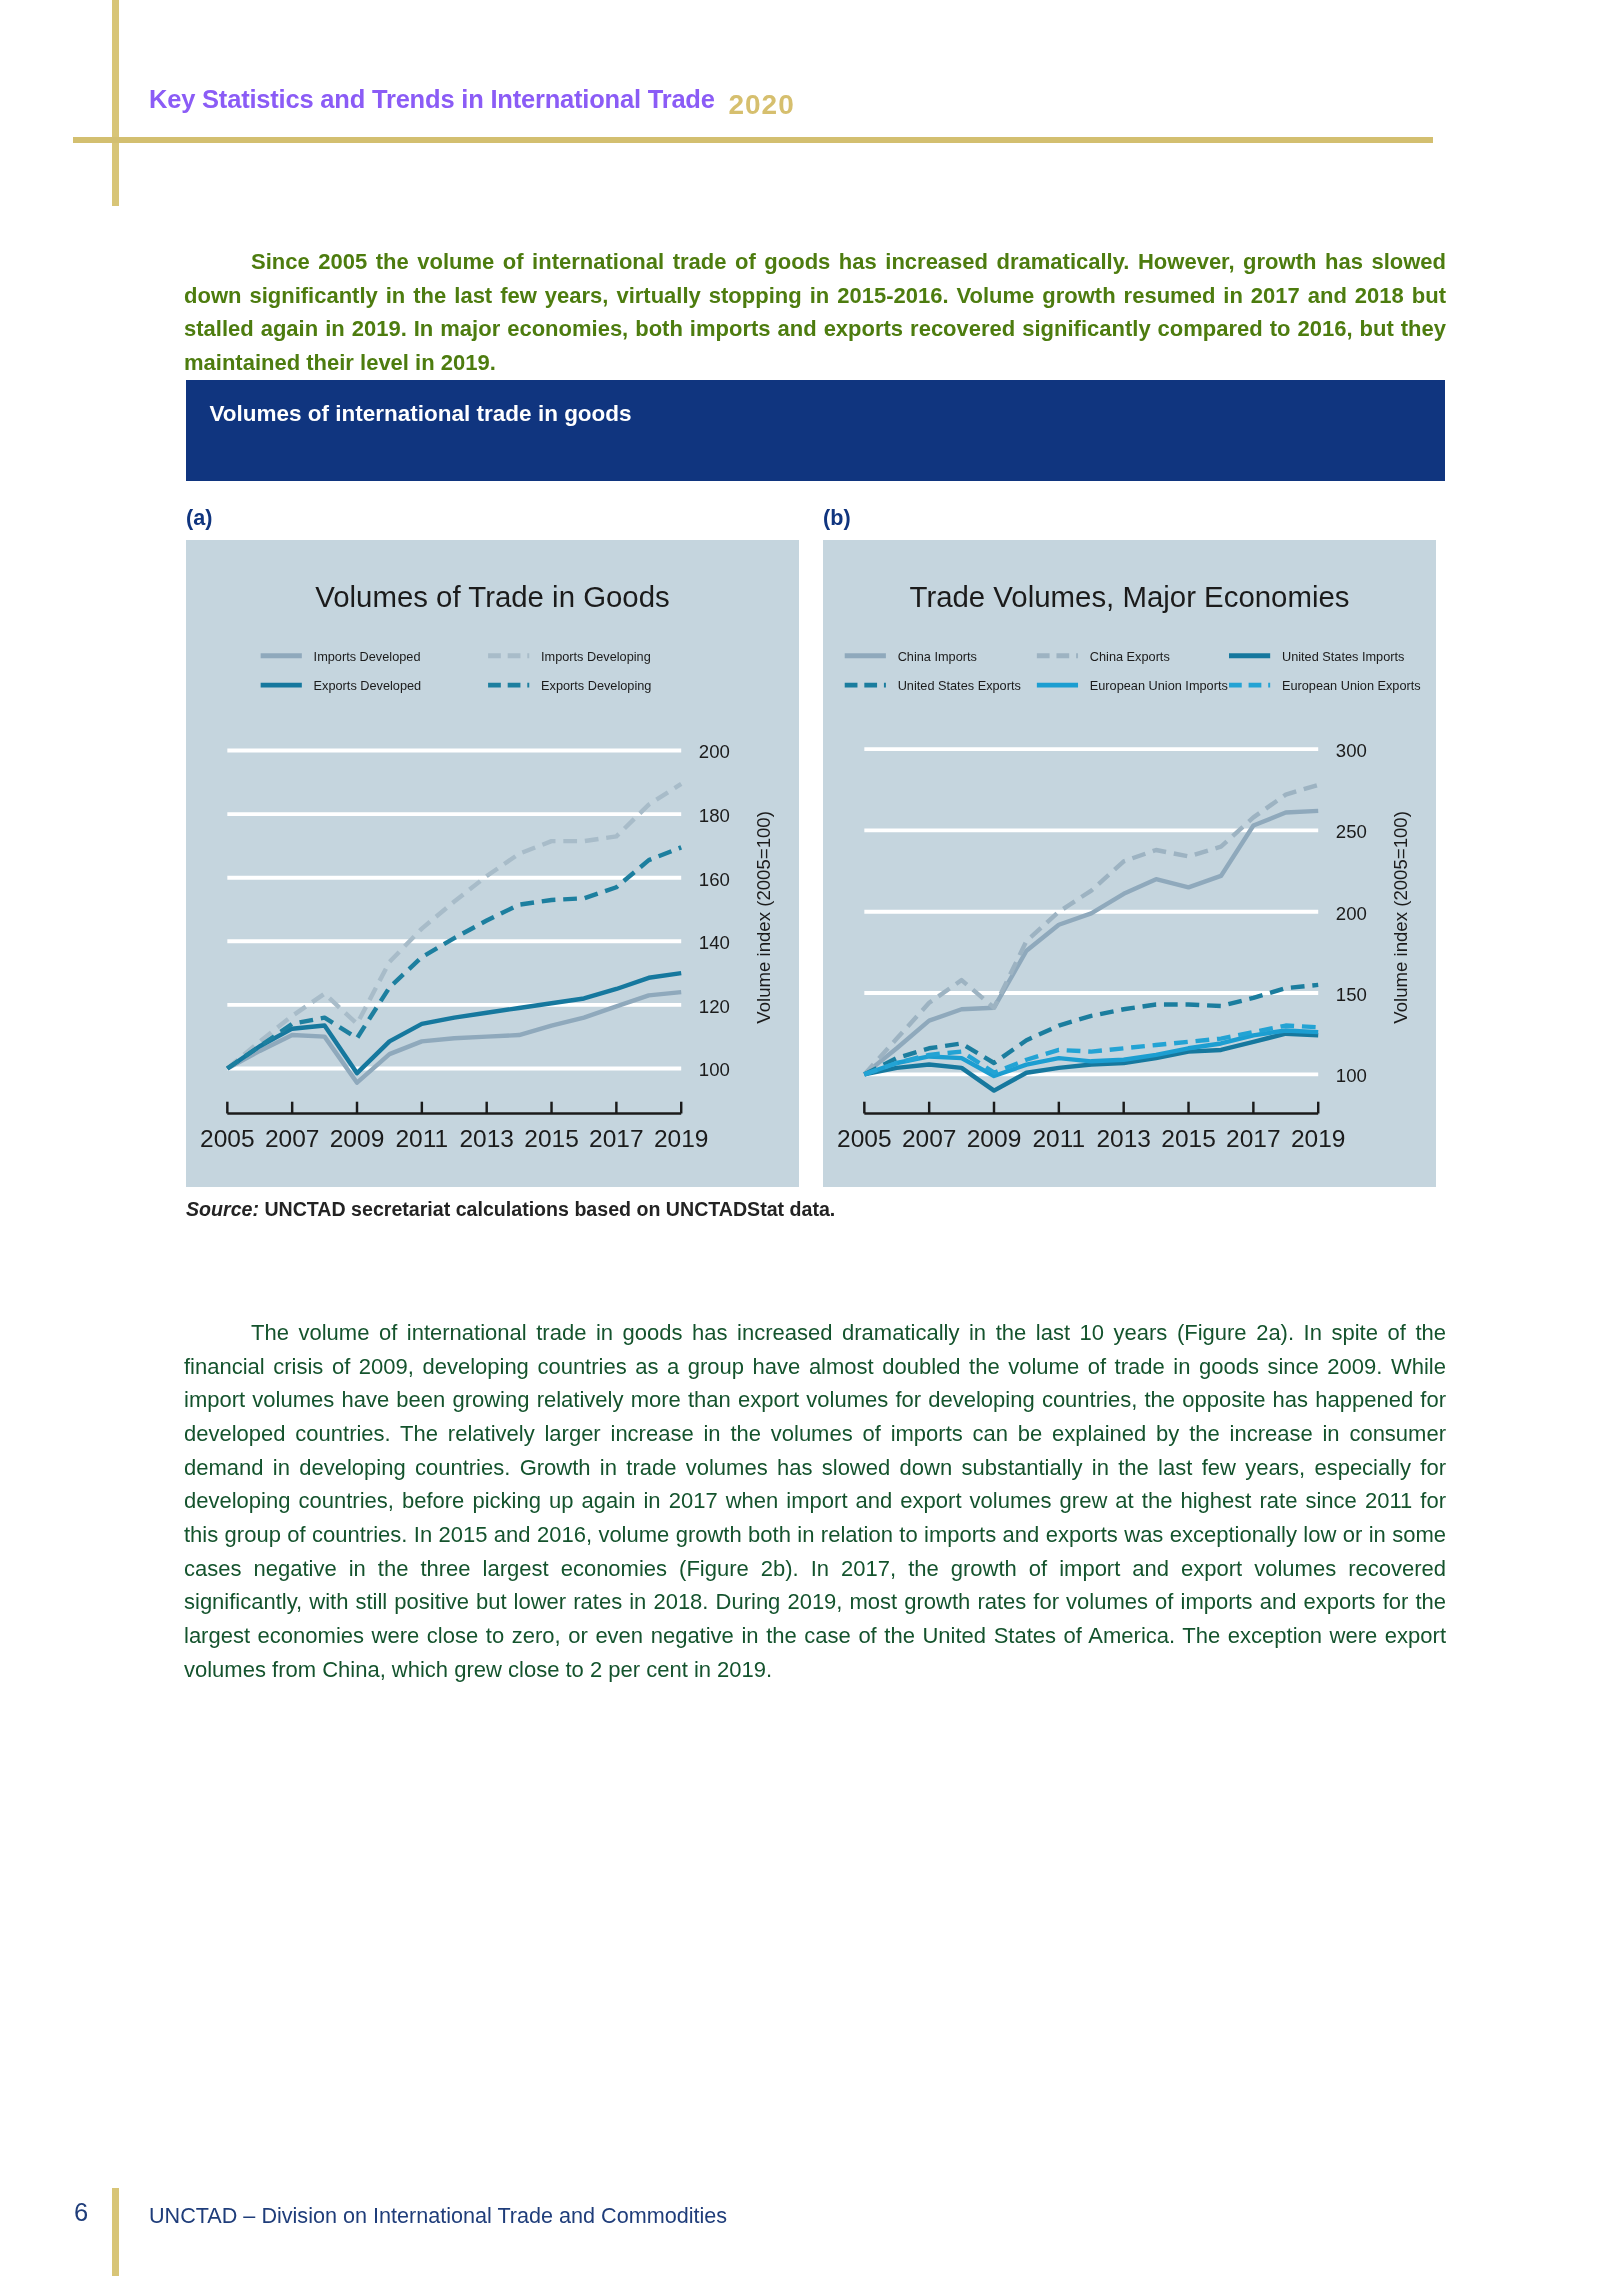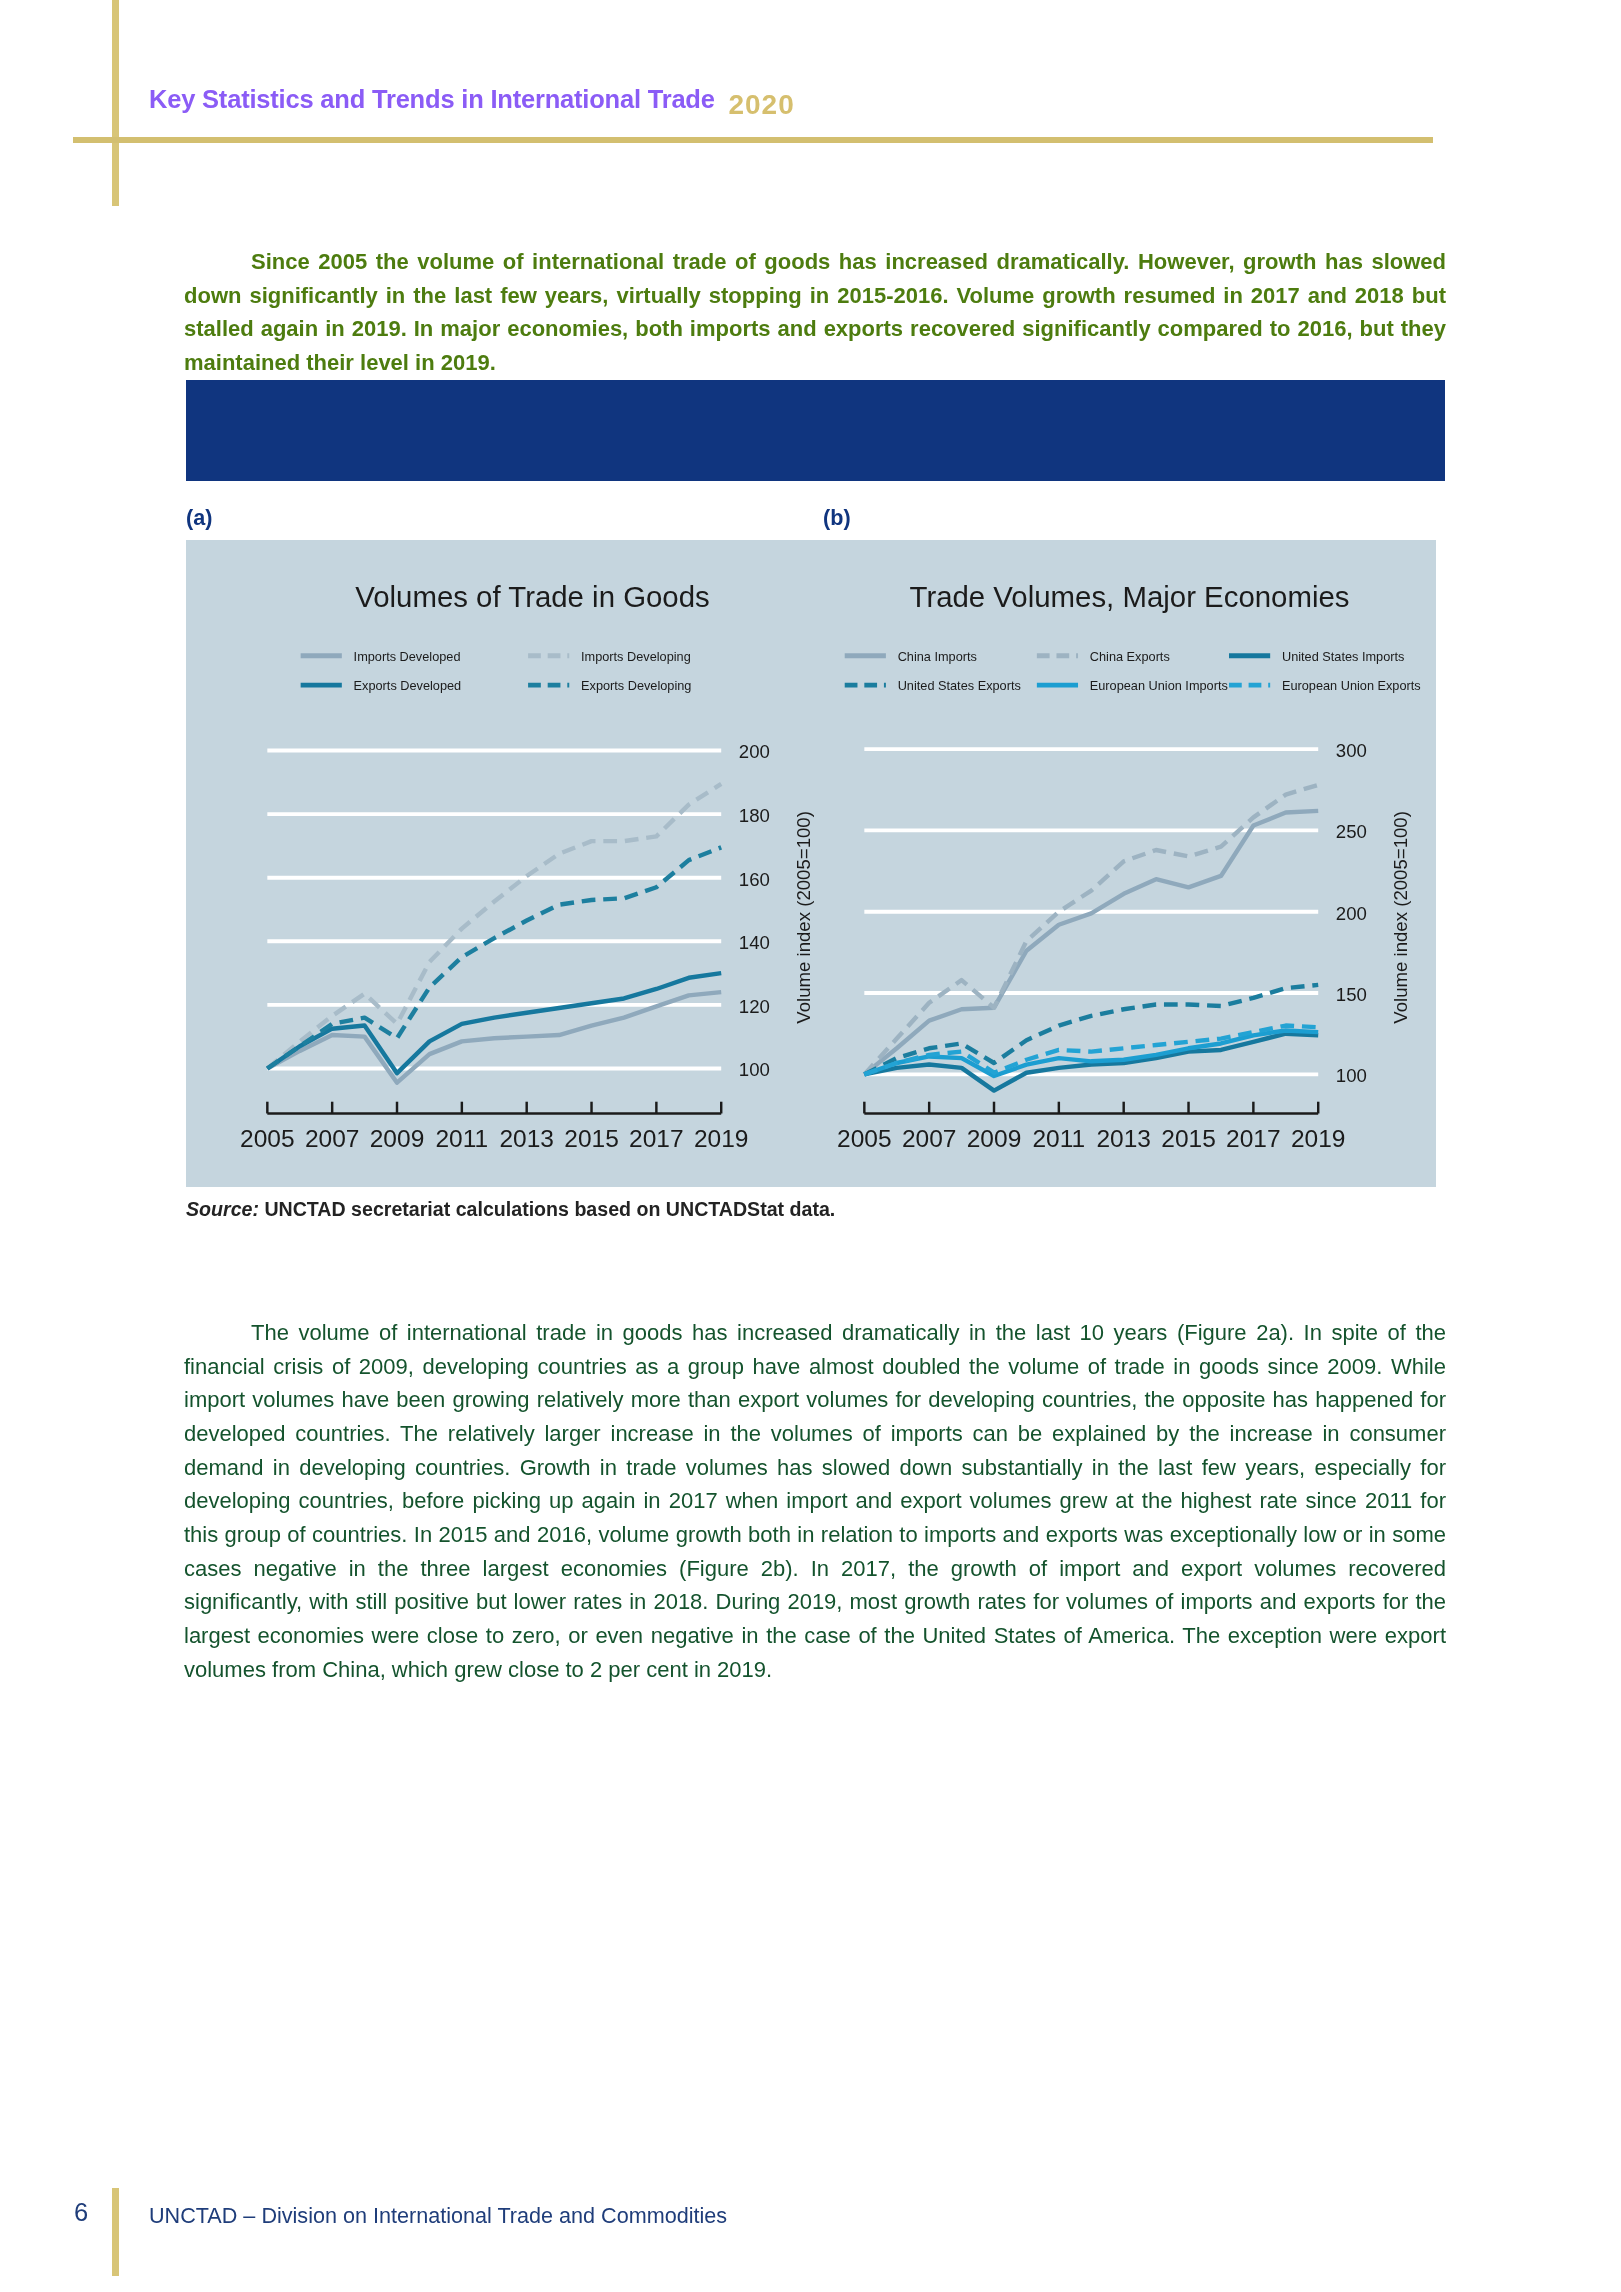"Volumes of international trade in" div { html: none -> <div>Volumes of international trade in goods</div> }
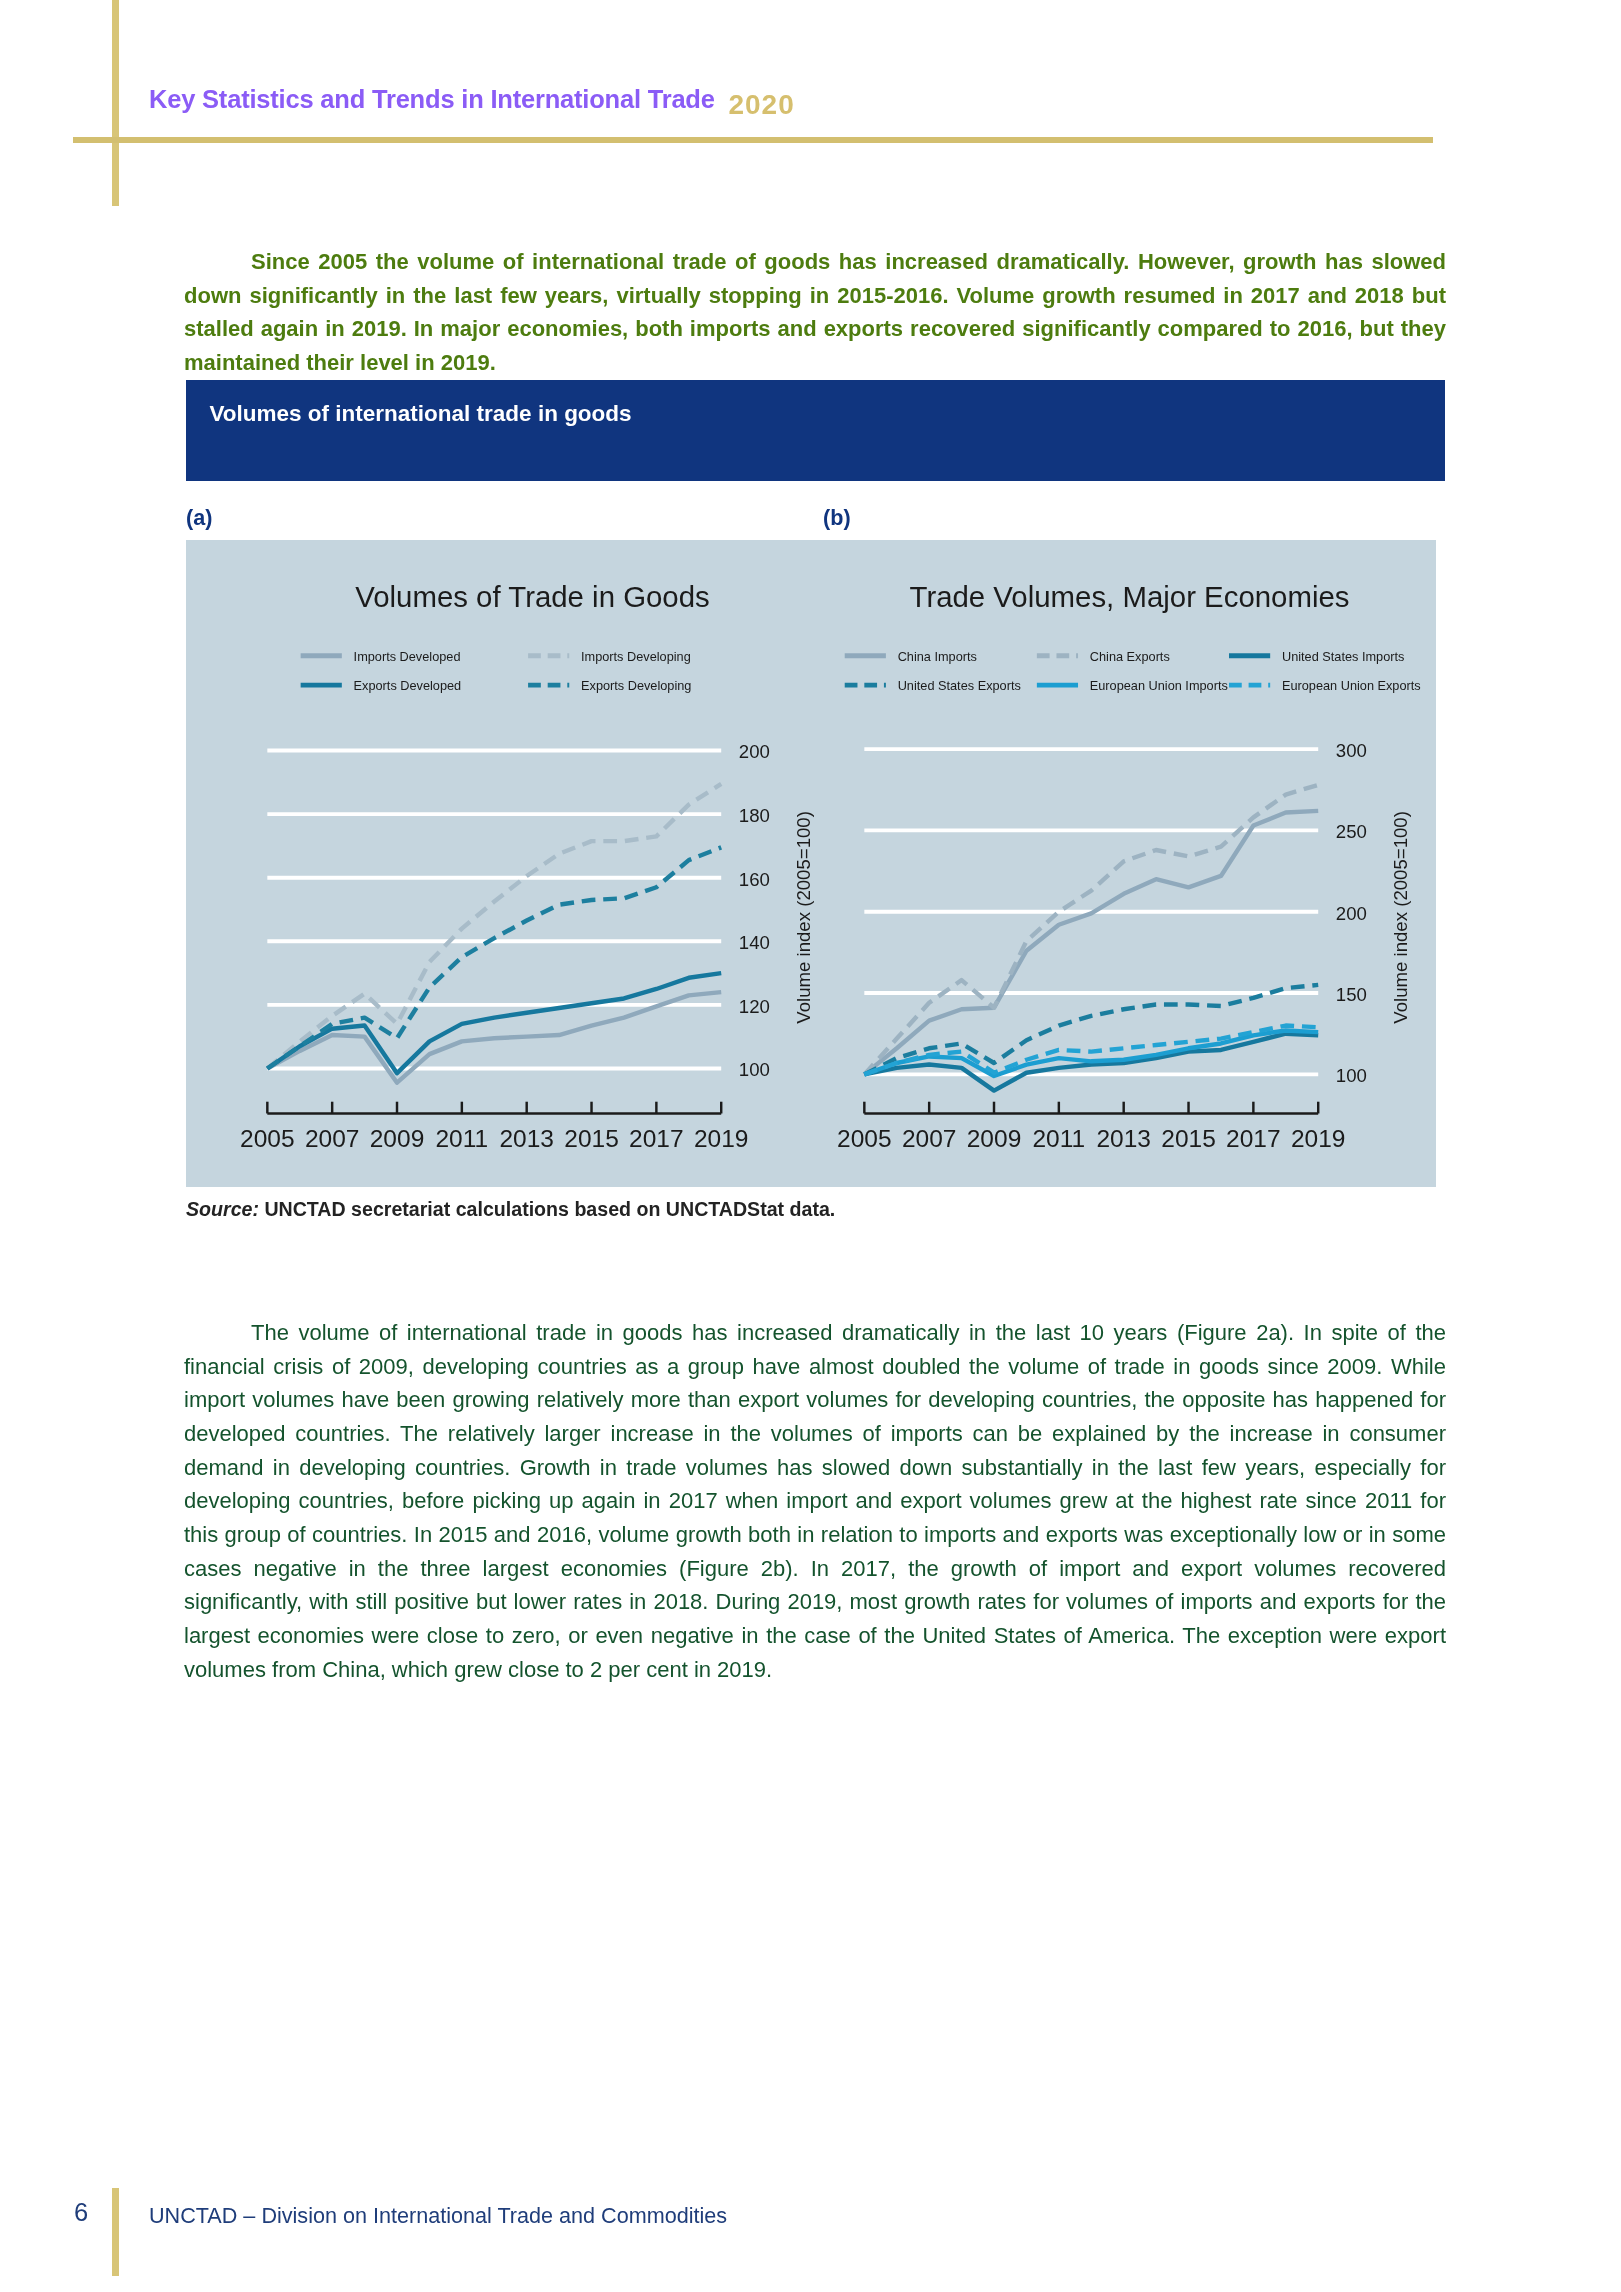"Volumes of Trade in Goods" .chart-a { padding-left: 40px -> none }
